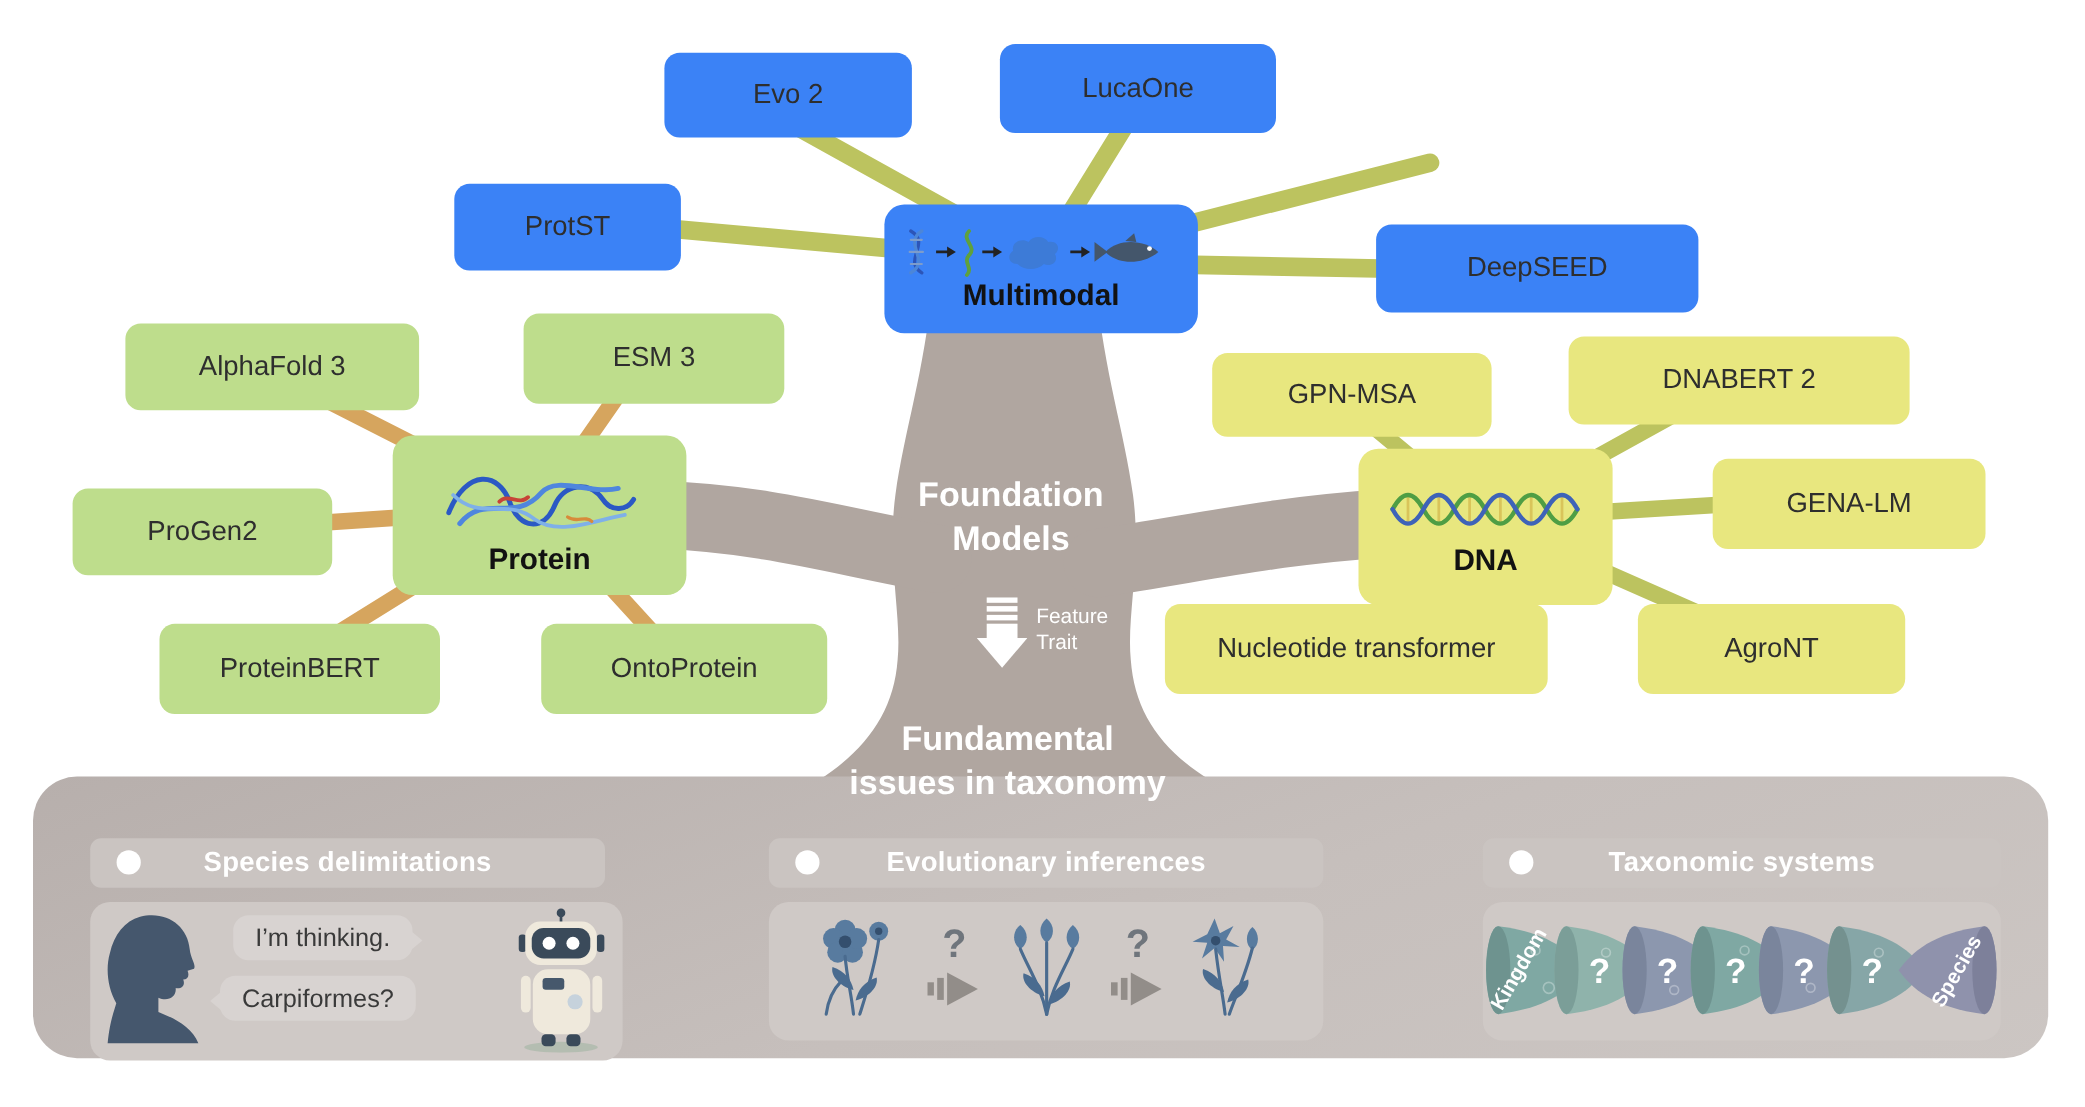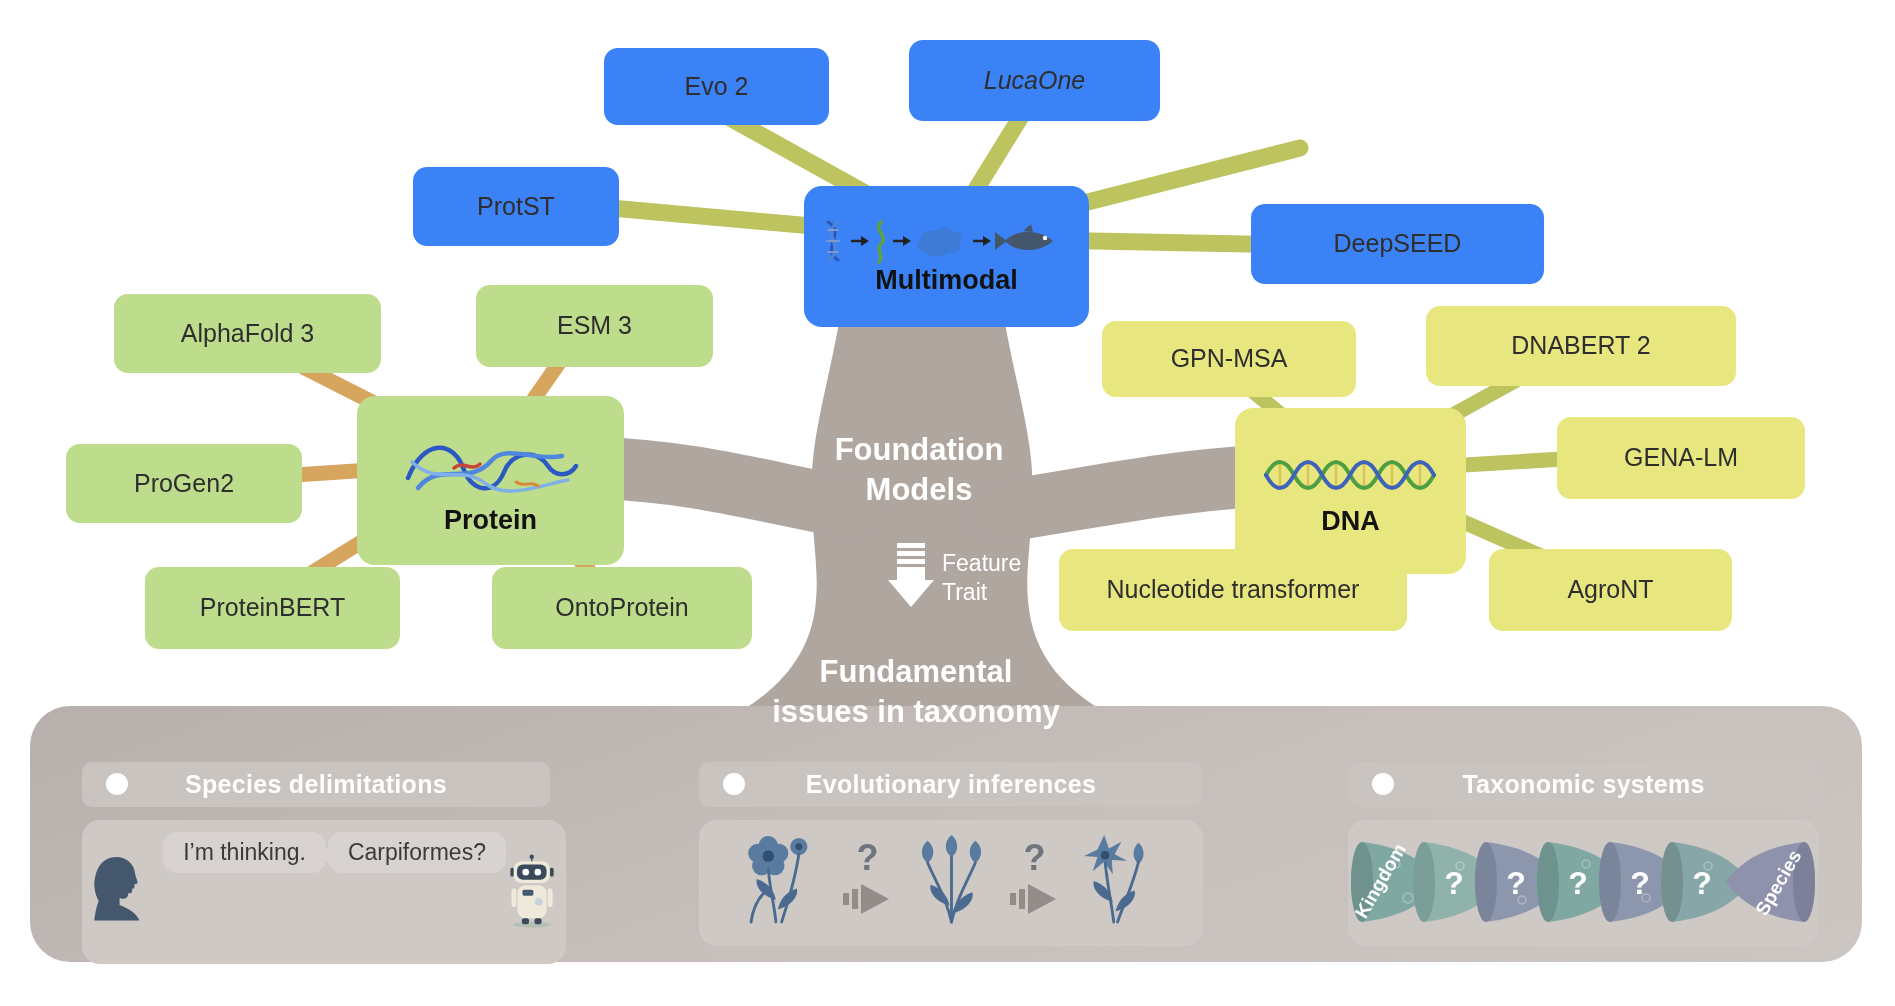"LucaOne" div.box { font-style: italic -> none }
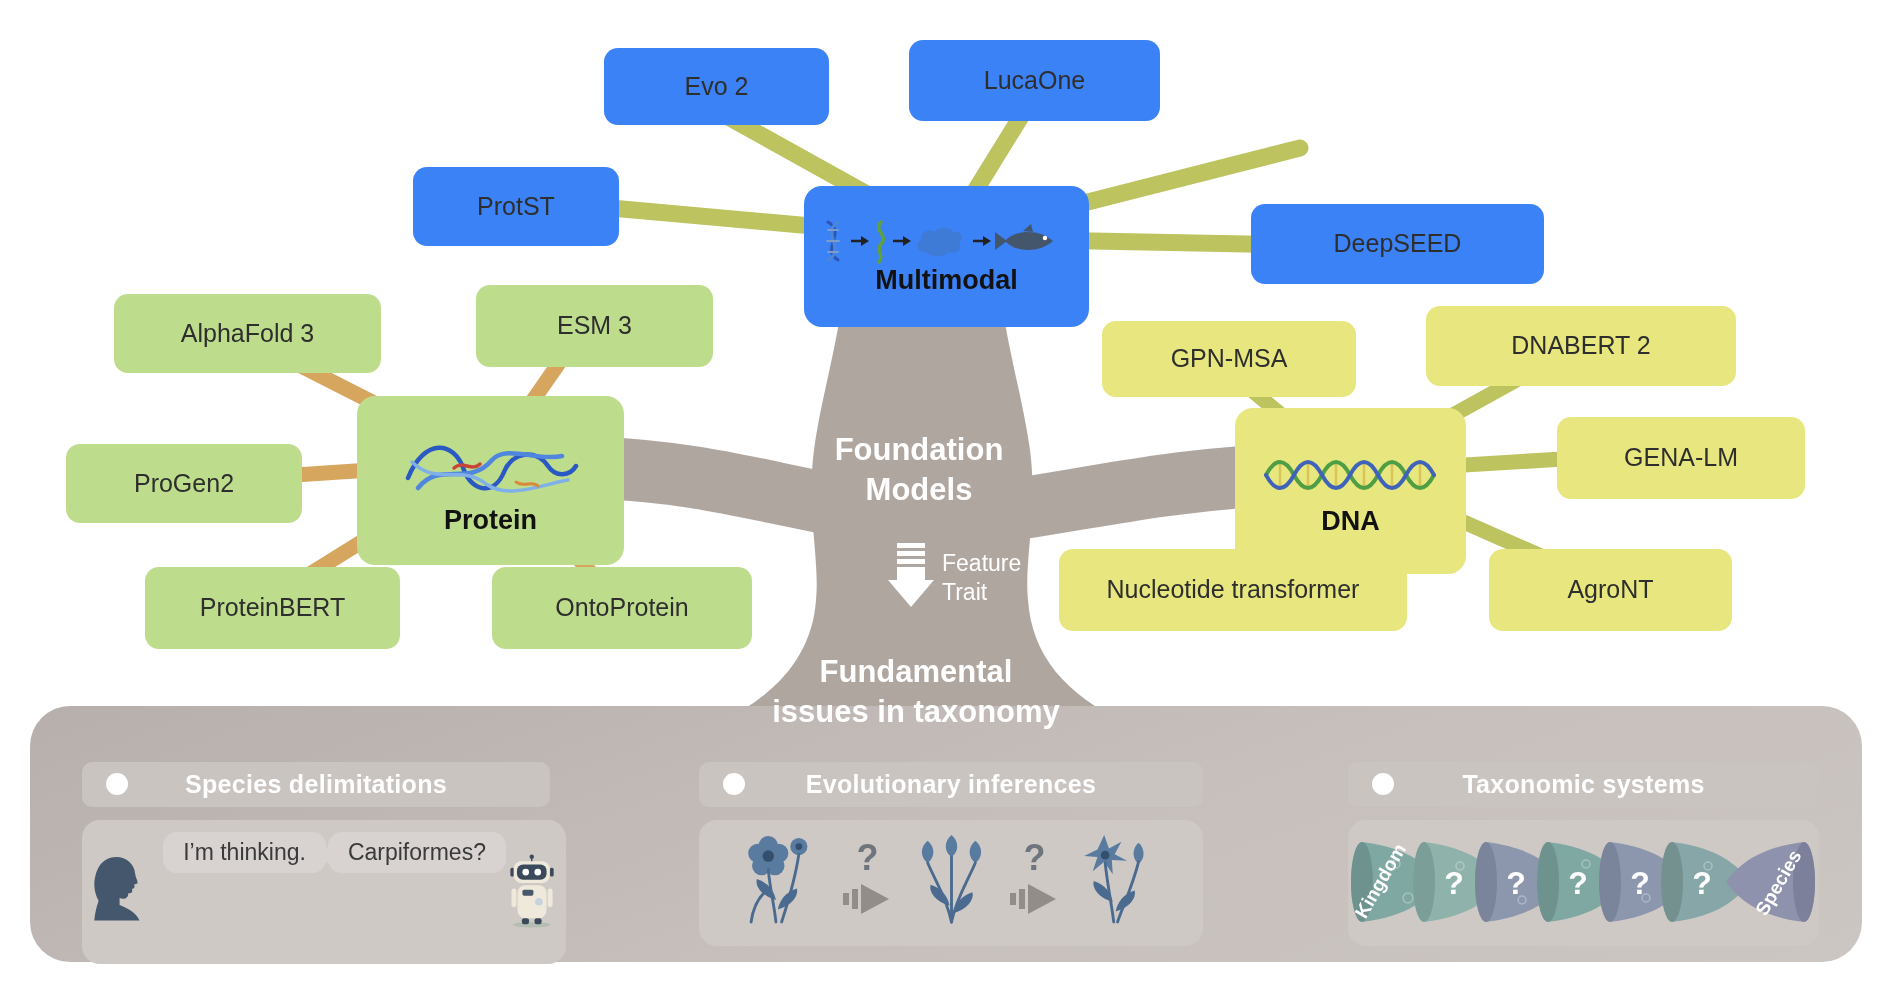"Multimodal" .hub { padding: 18px 0 -> 6px 0 }
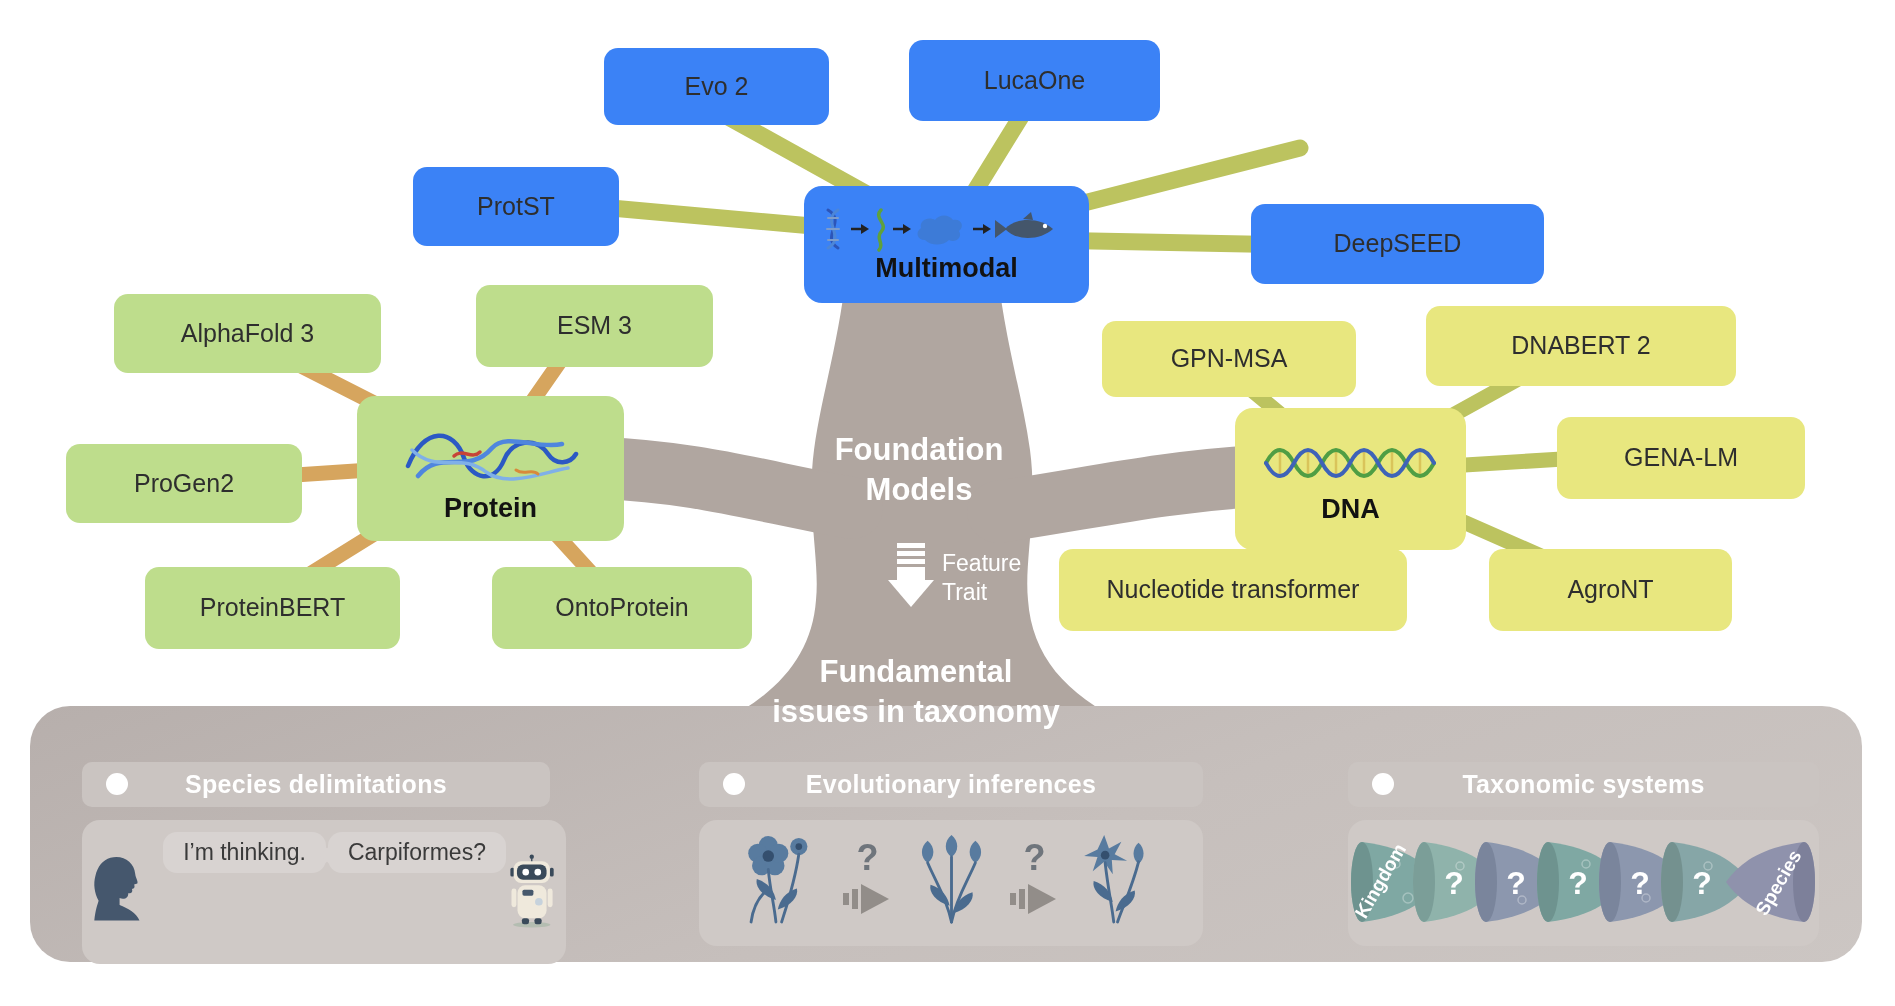"Feature" .flow-label { font-size: 23px -> 19px }
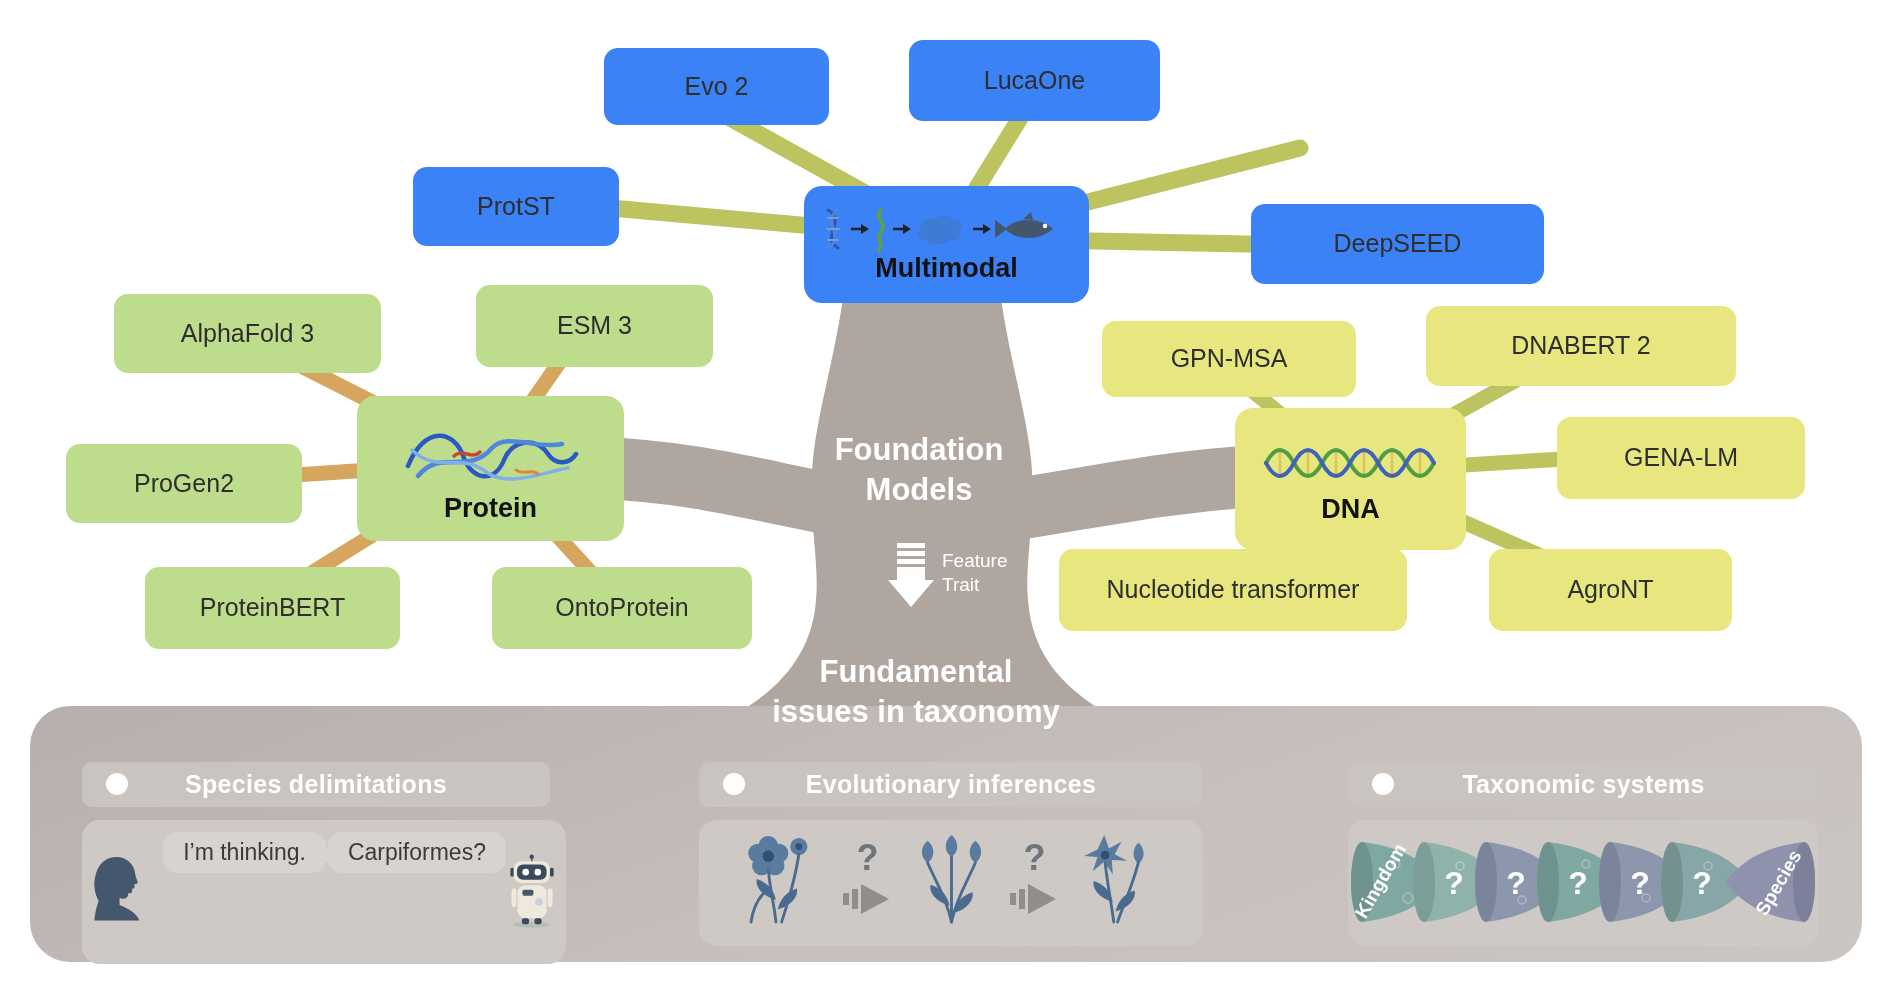"I’m thinking." div { flex-direction: row -> column }
